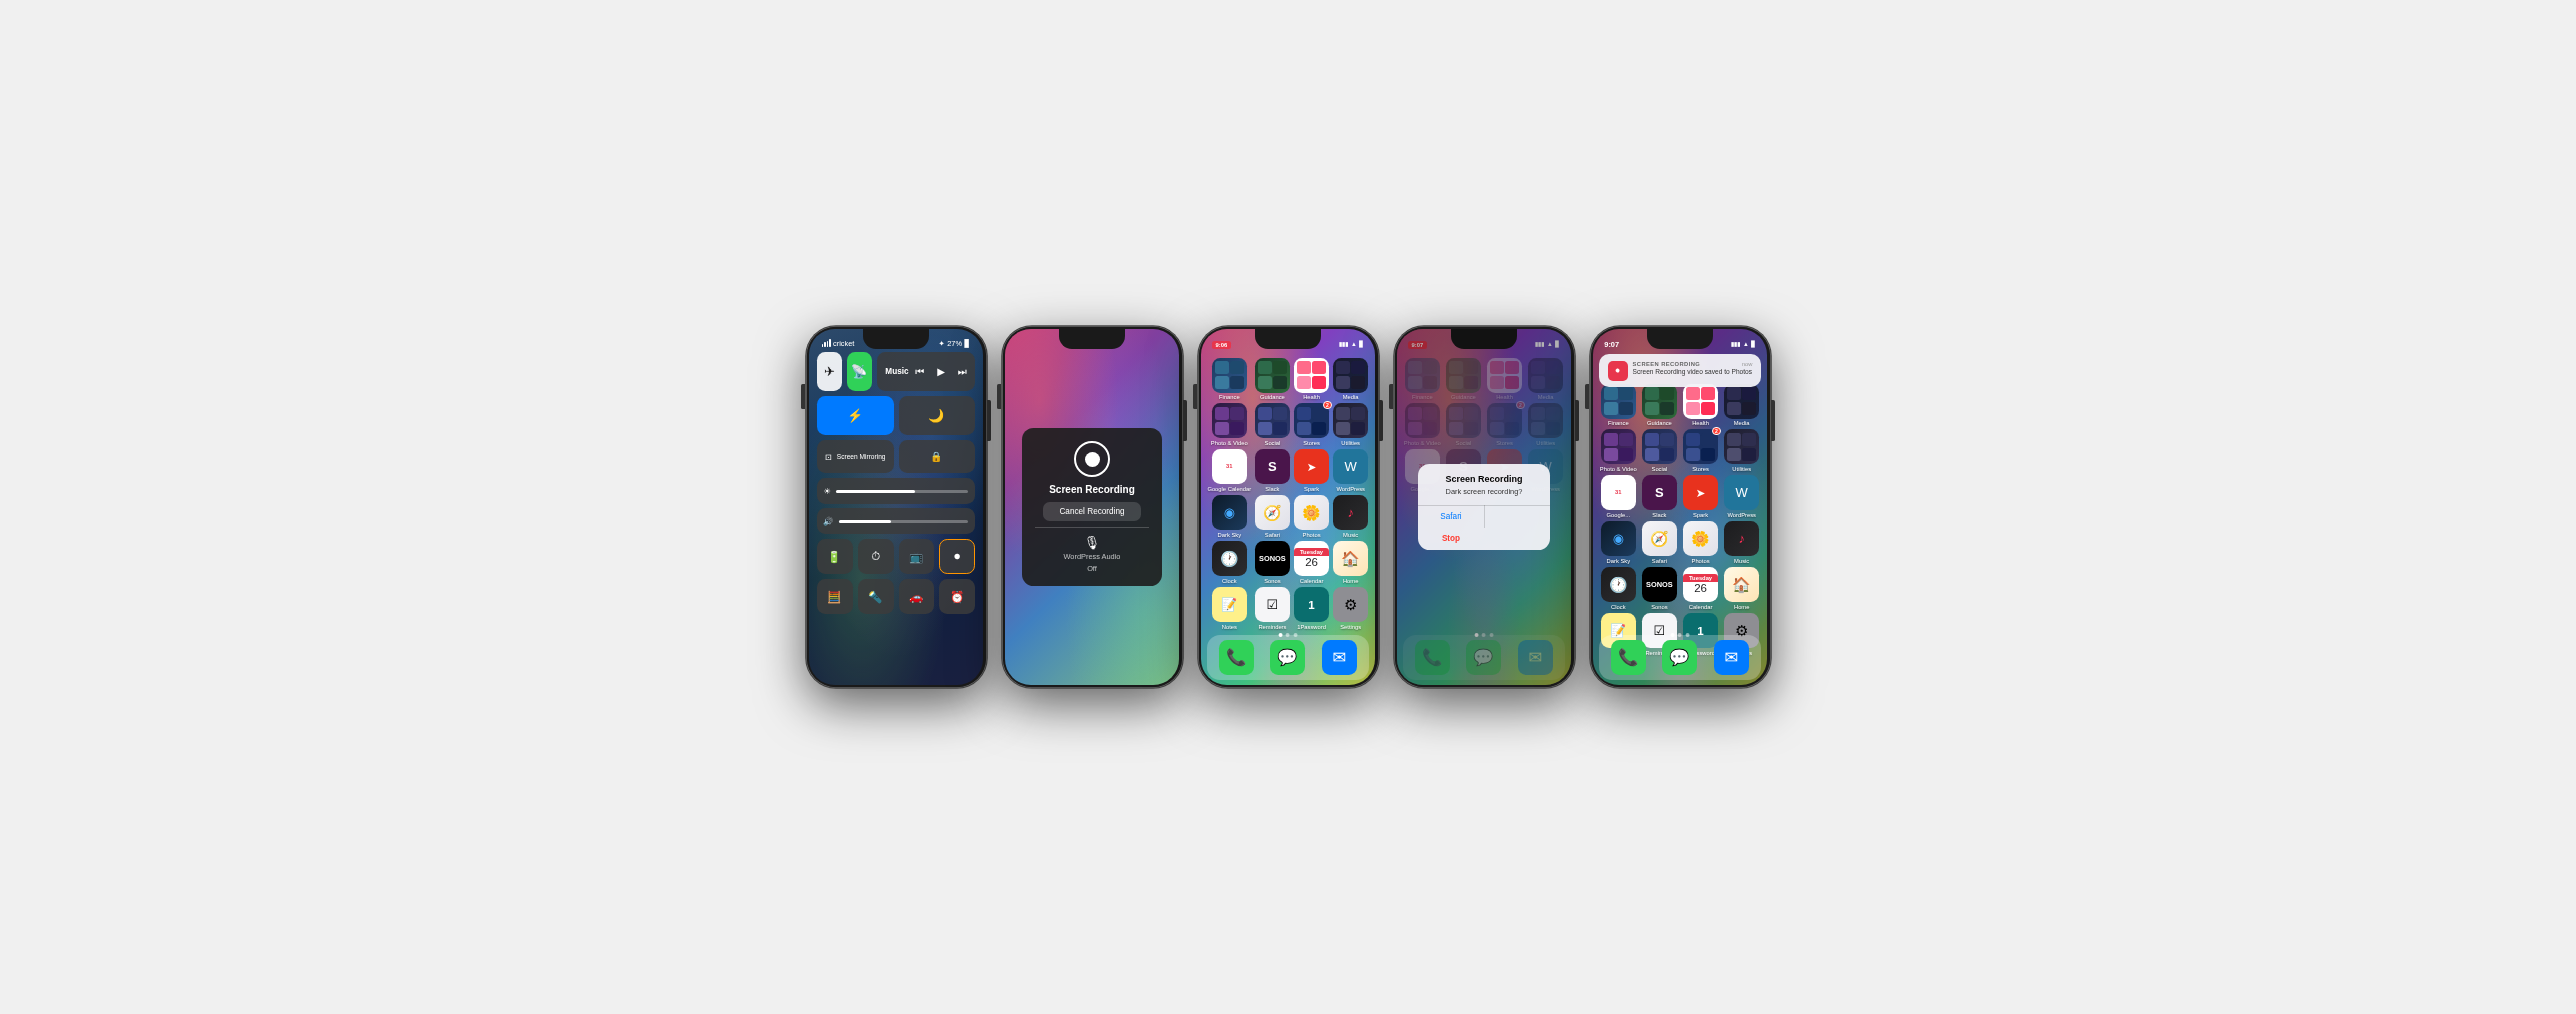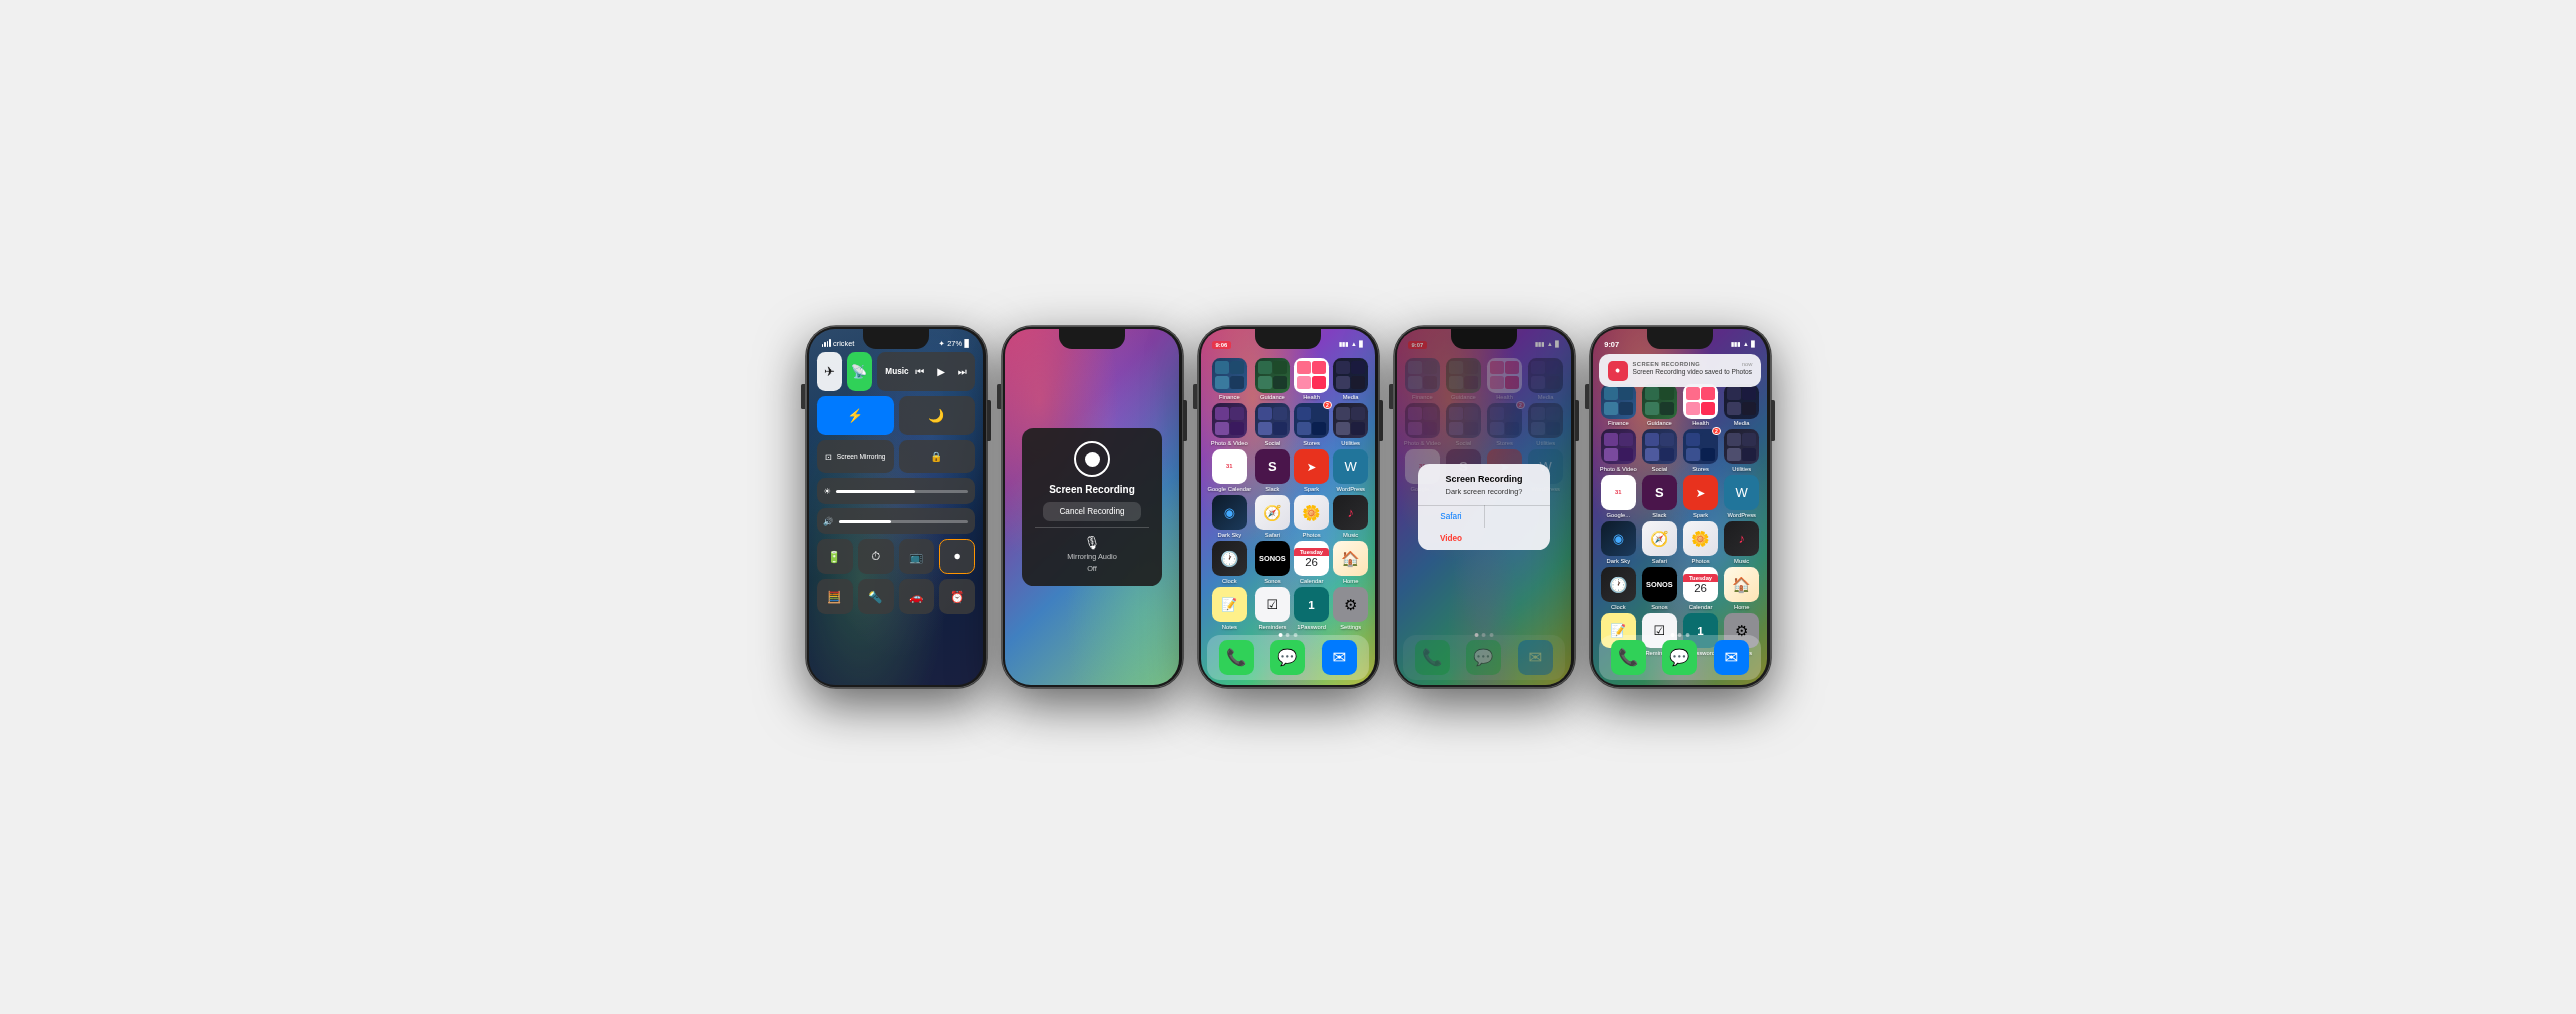"Video" div.alert-btn { text: Video -> Stop }
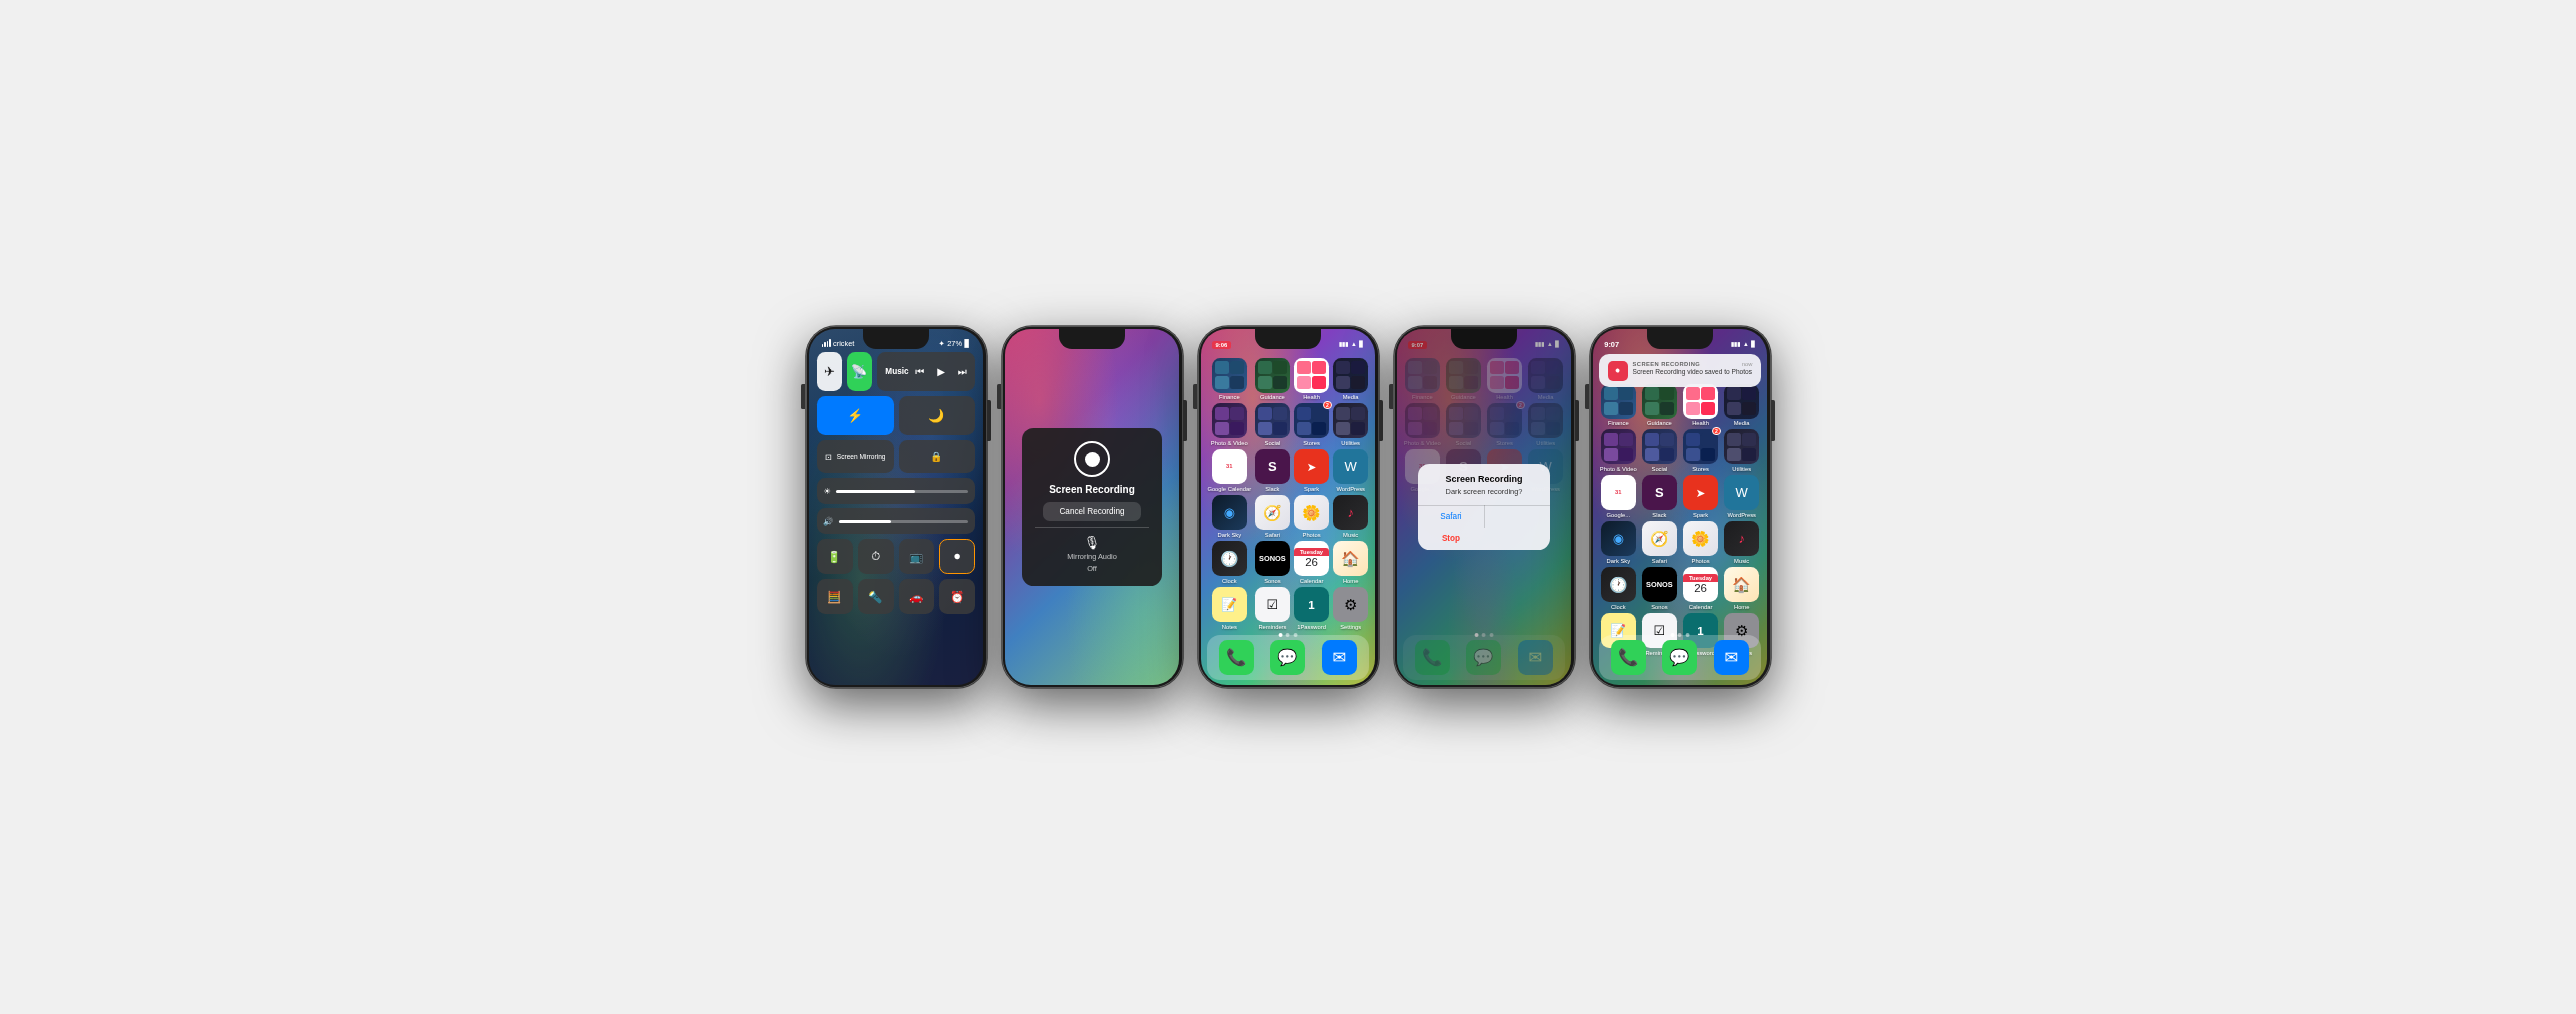"Mirroring Audio" span.sr-mic-label { text: Mirroring -> WordPress }
